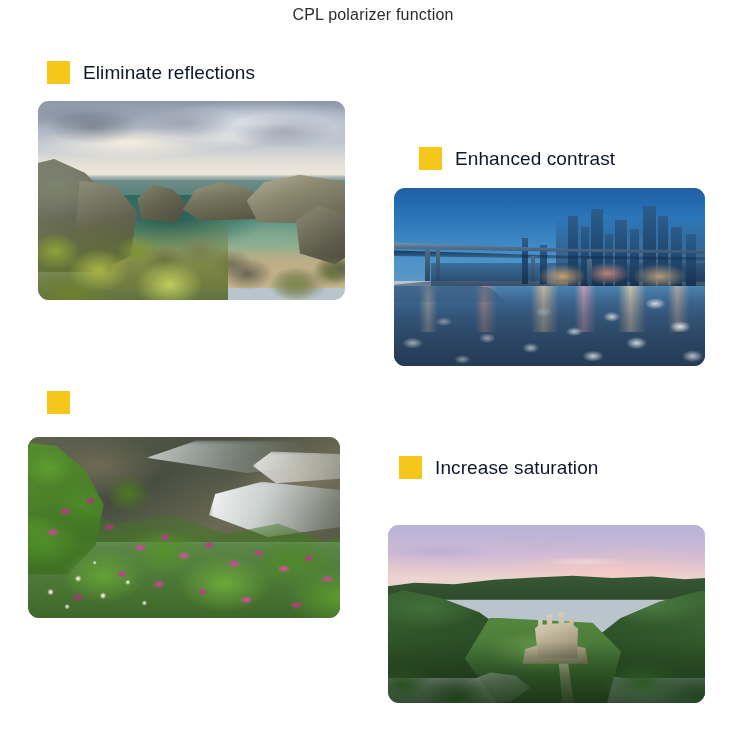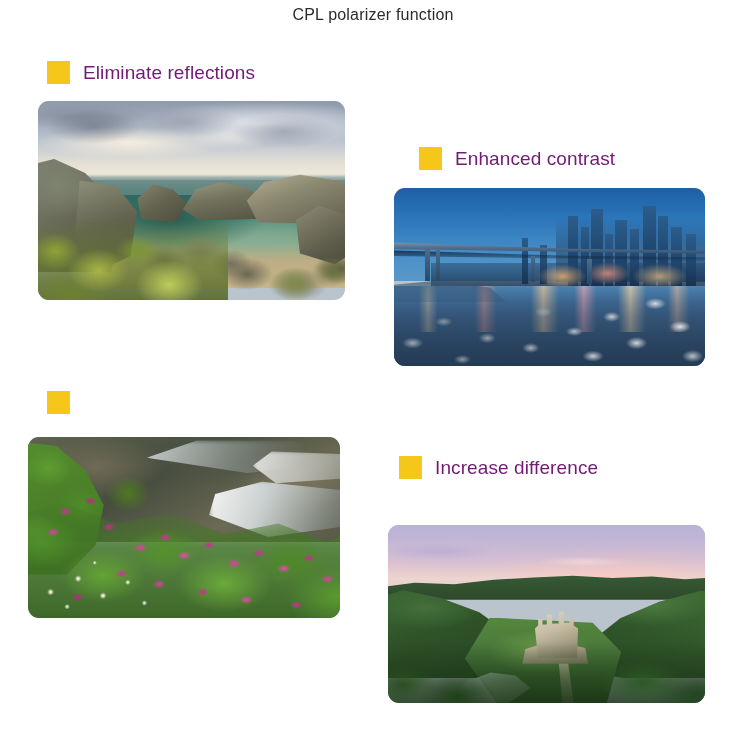"Eliminate reflections" .feature-text { color: #701a75 -> #0f172a }
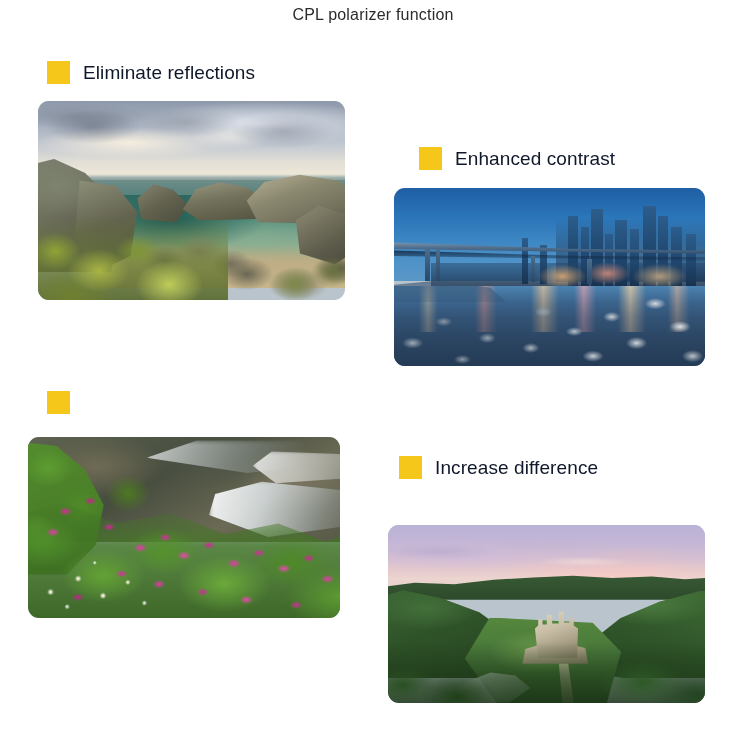"Increase difference" span.feature-text { text: difference -> saturation }
